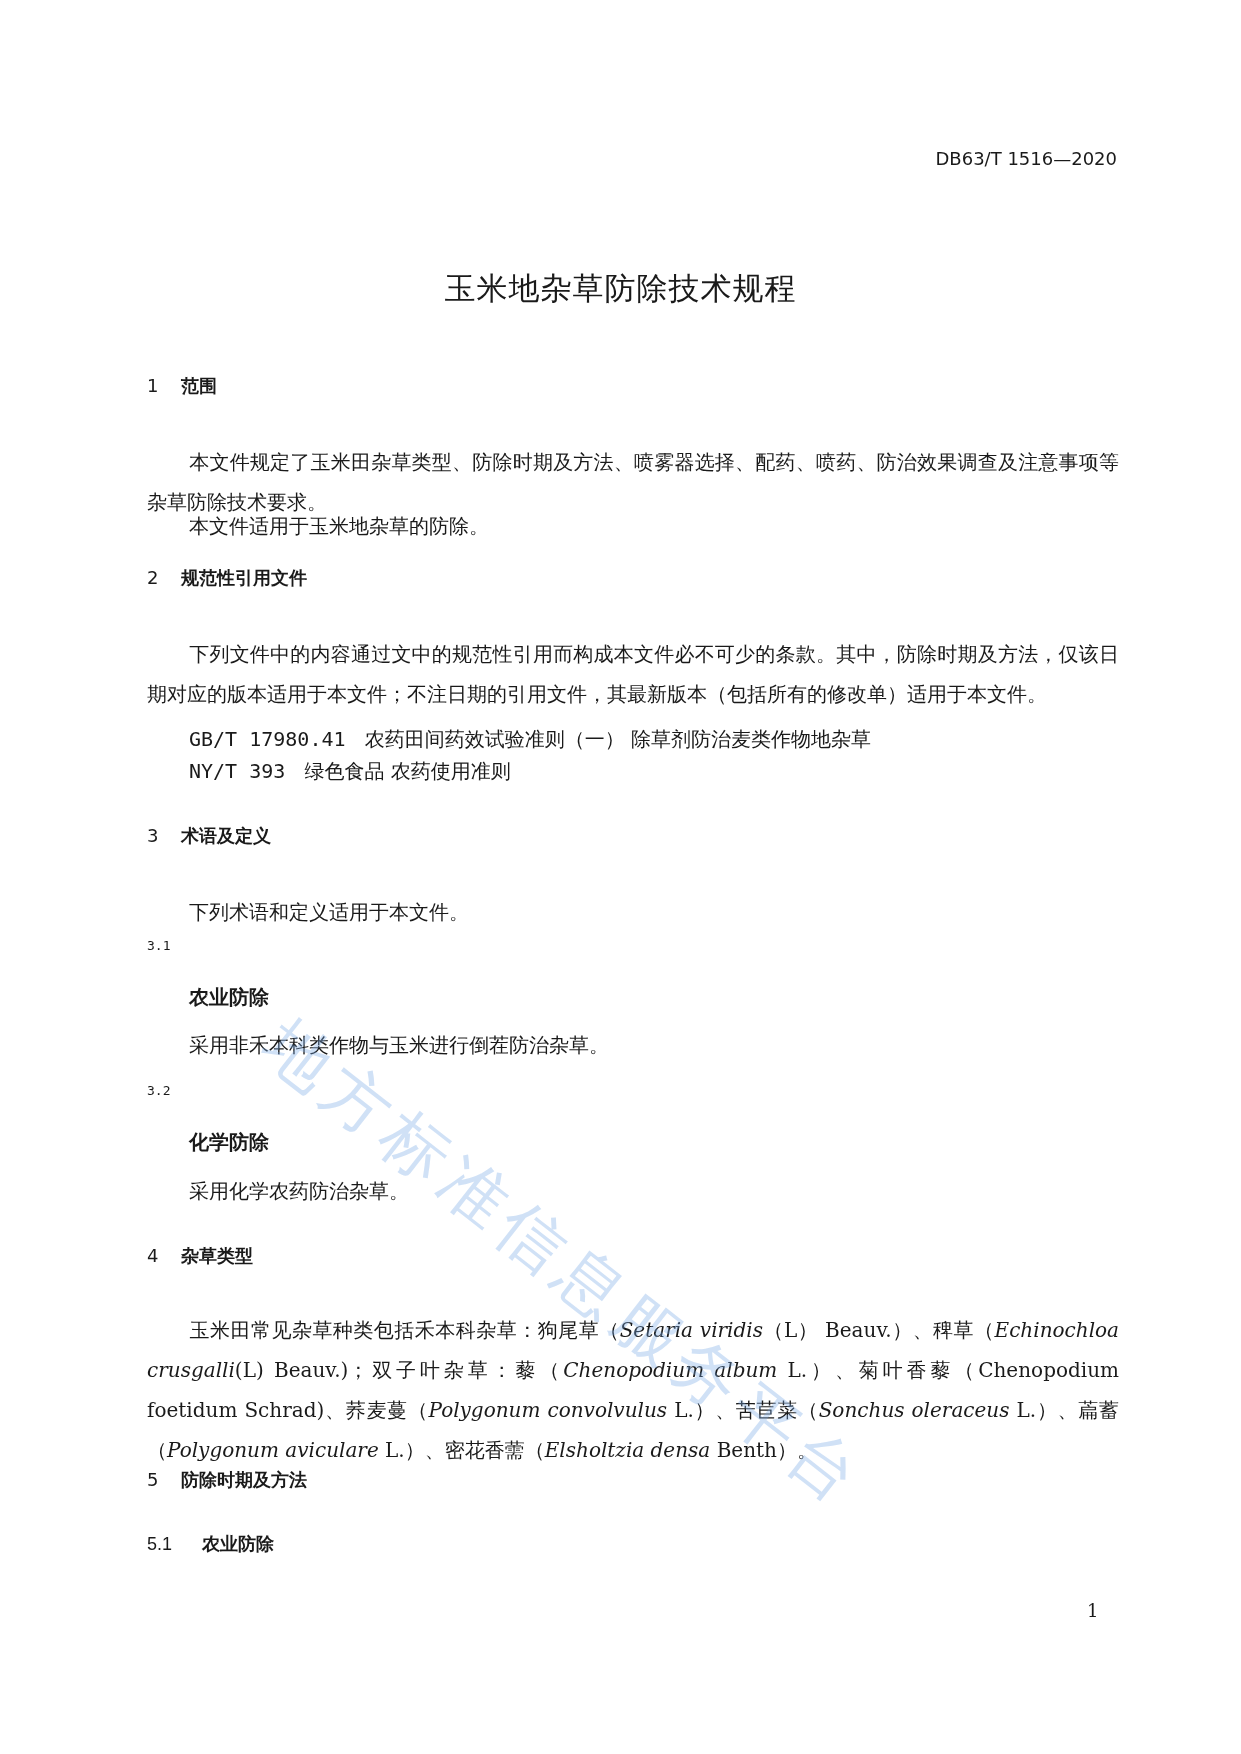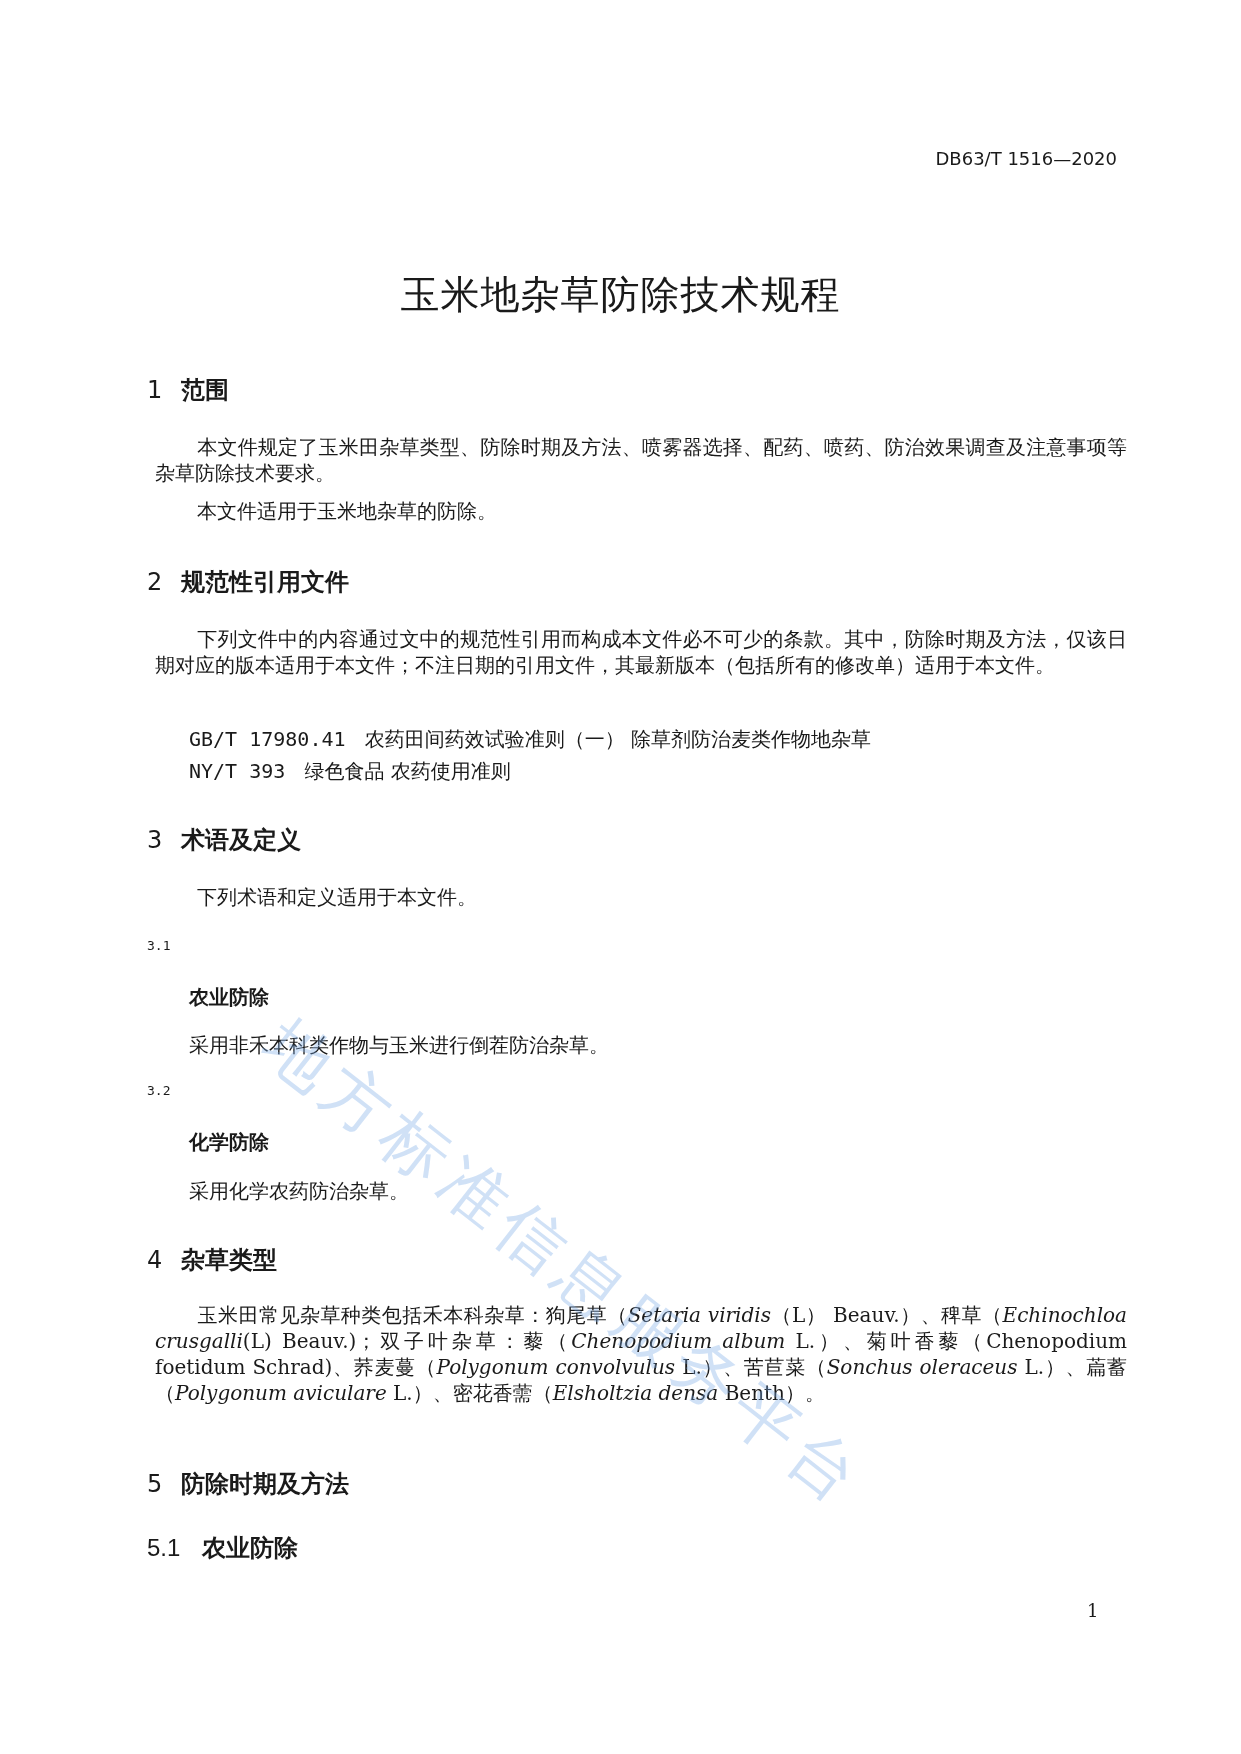"玉米地杂草防除技术规程" .title { font-size: 39px -> 31px }
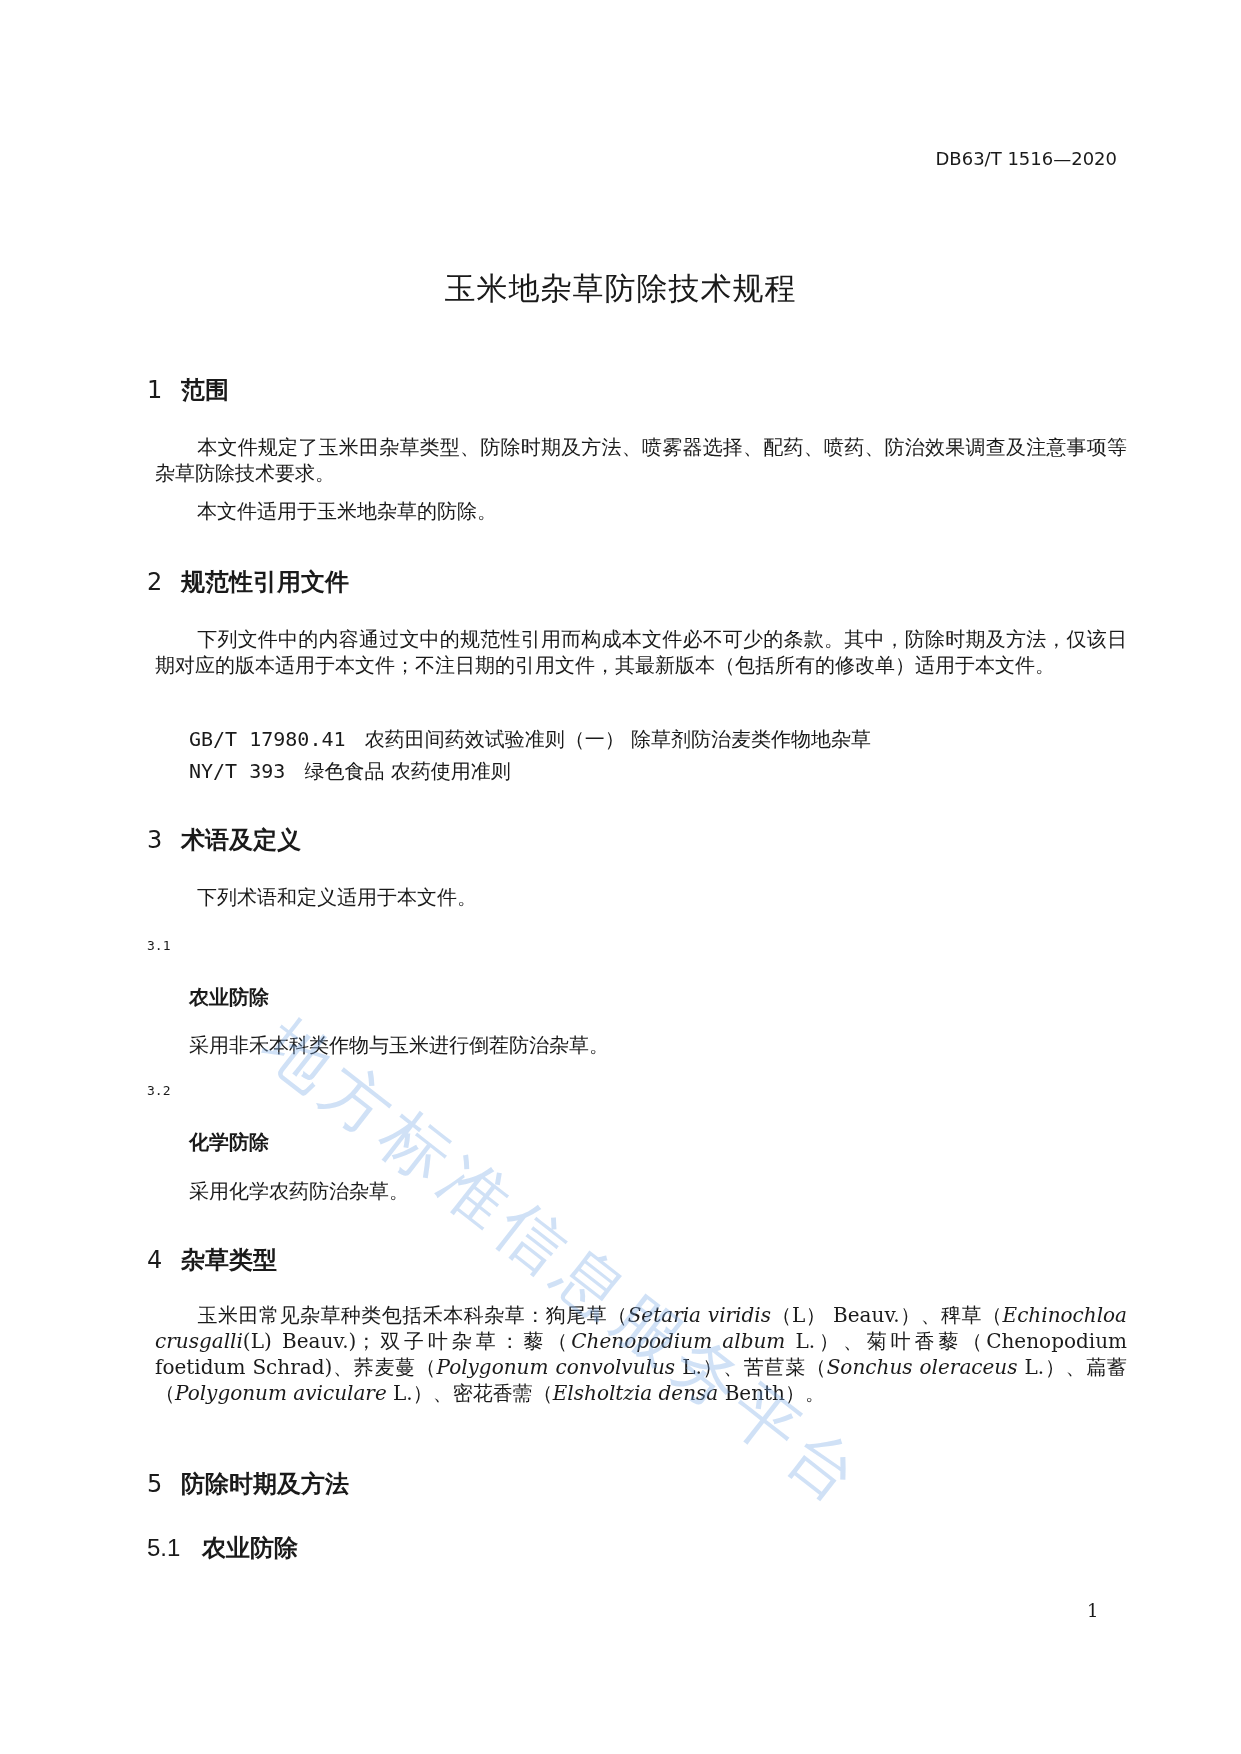"1 范围" .h { font-size: 24px -> 18px }
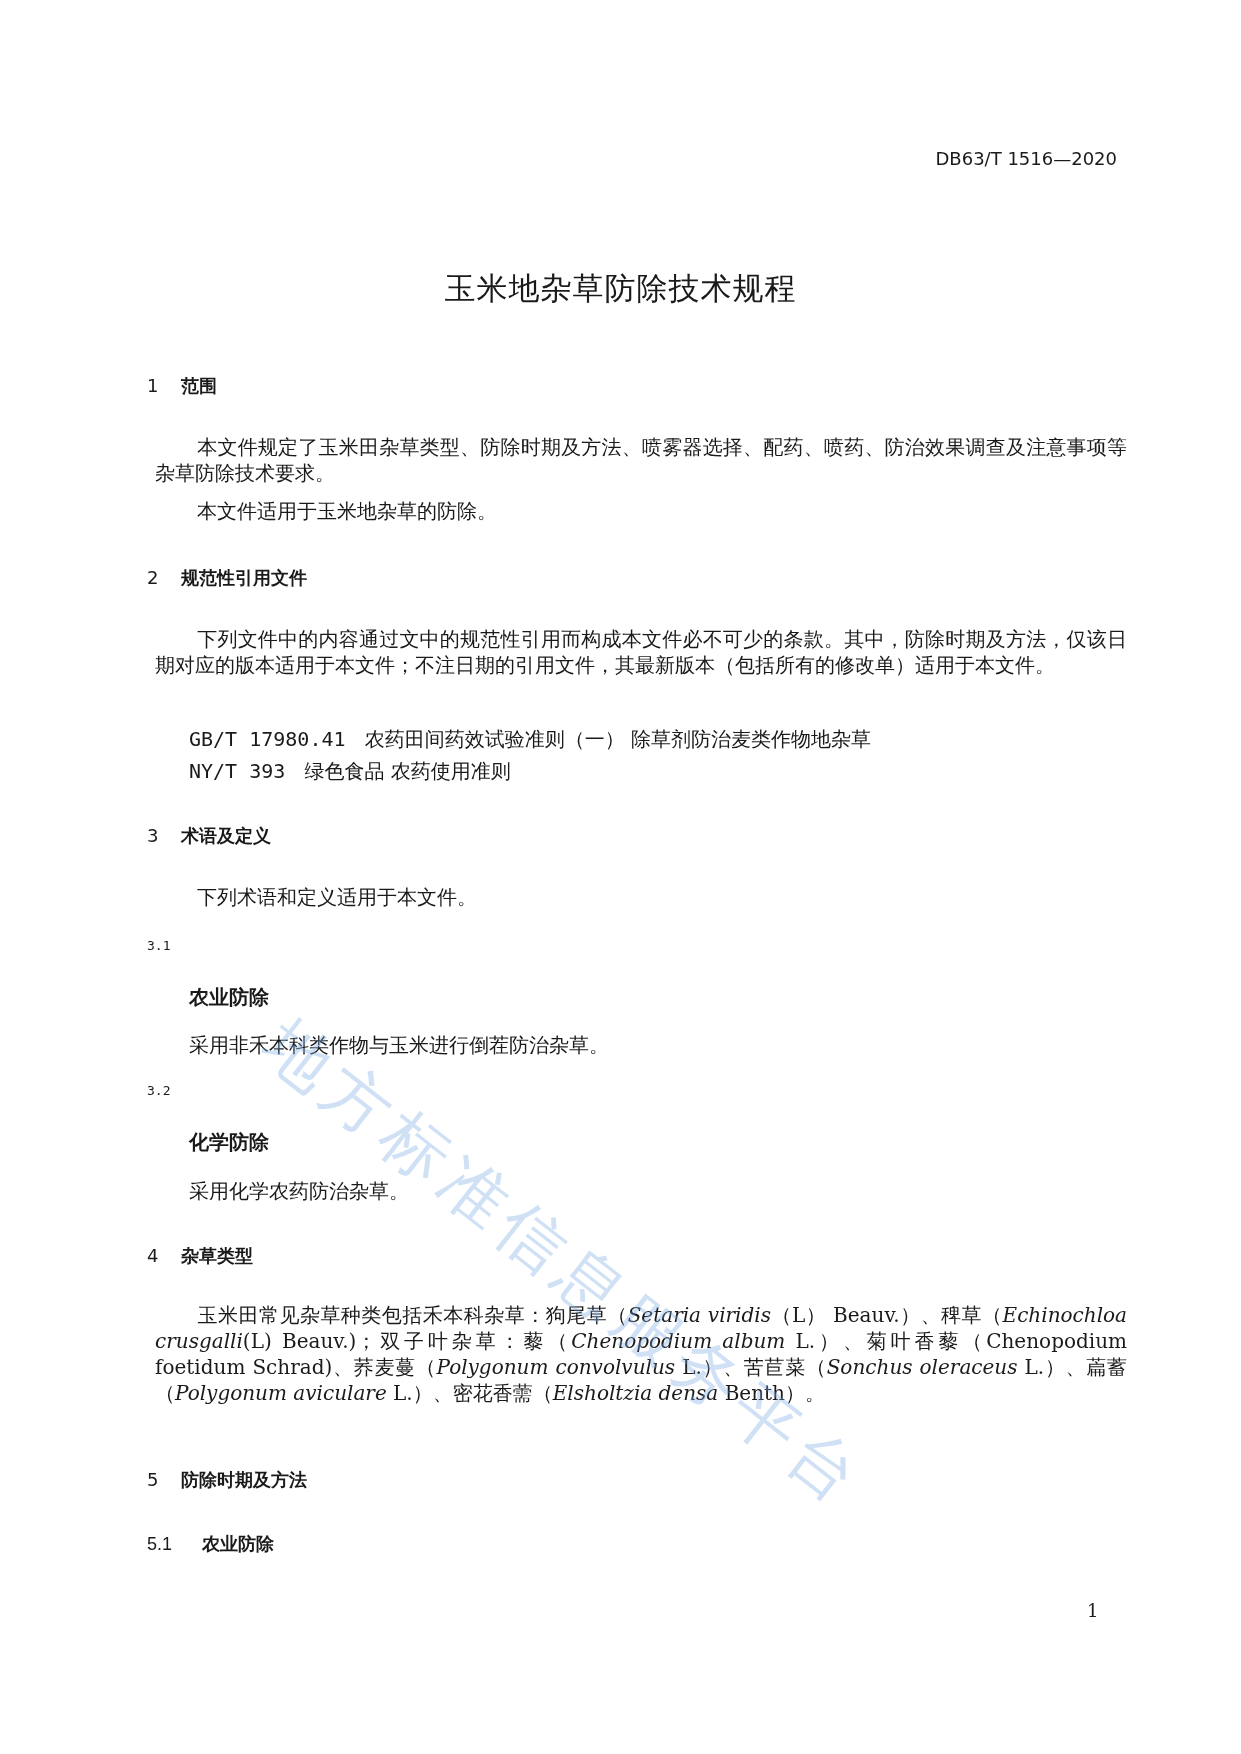"本文件规定了玉米田杂草类型、防除时期及方法、喷雾器选择、配药、喷药、防治效果调查" .p { left: 155px -> 147px; line-height: 26px -> 40px; margin-top: none -> 8px }
